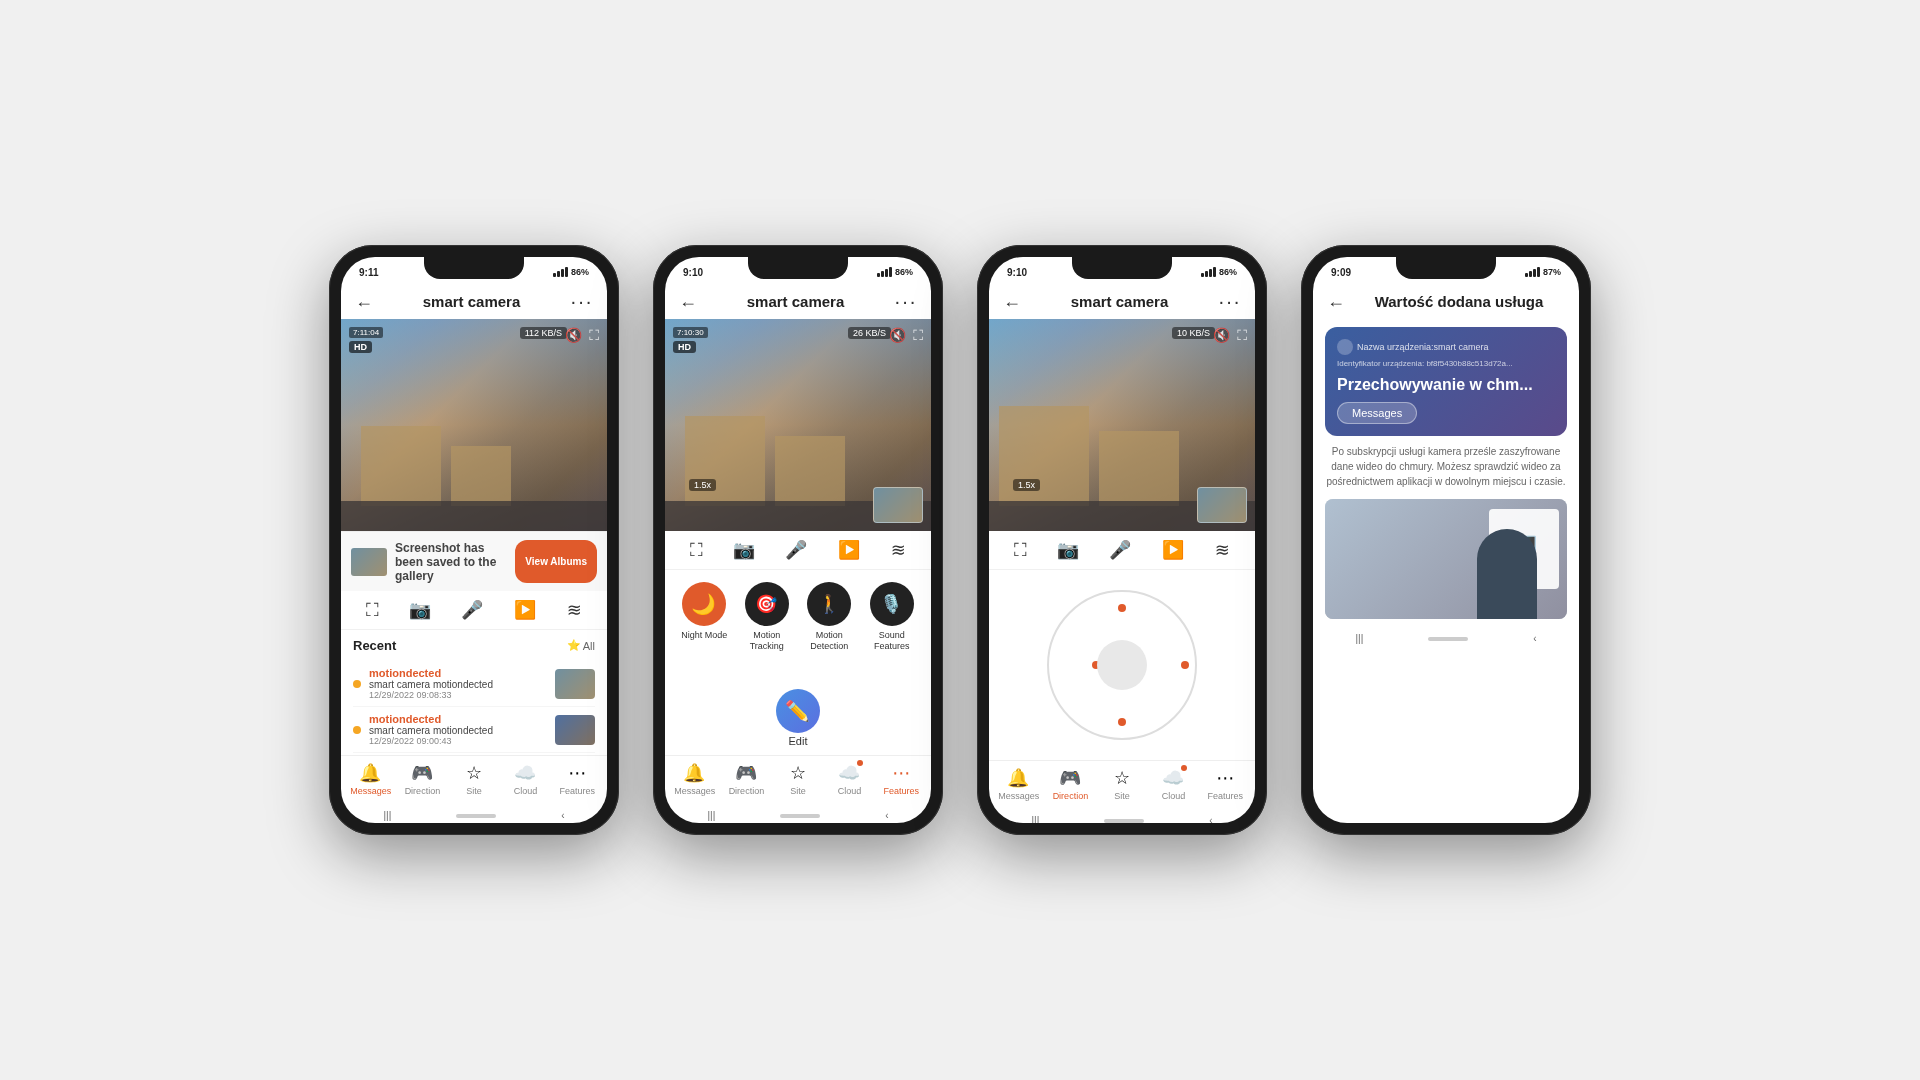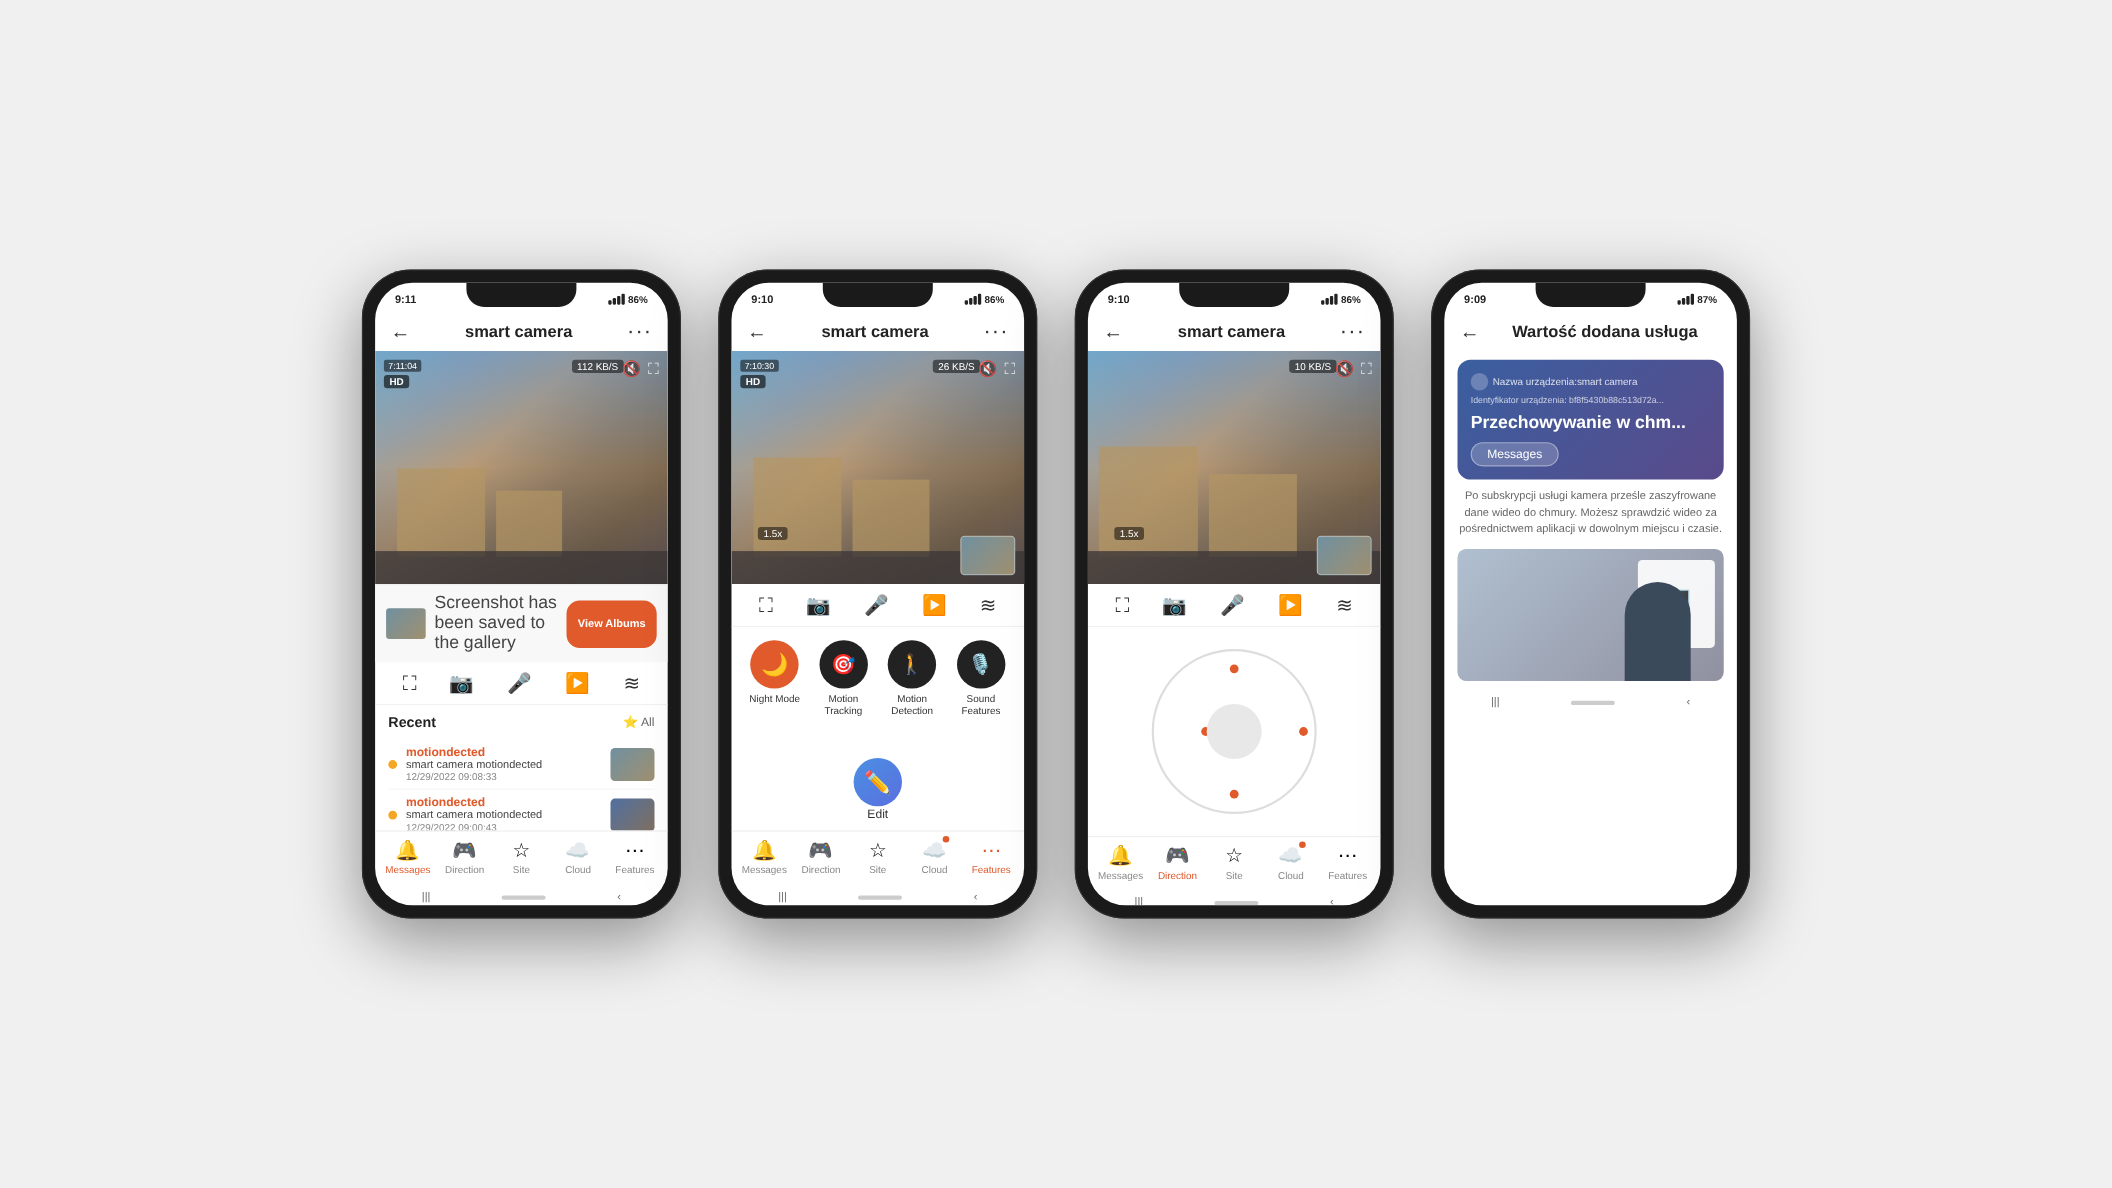"Screenshot has been saved to" .screenshot-text { font-size: 16px -> 12px; font-weight: none -> bold }
